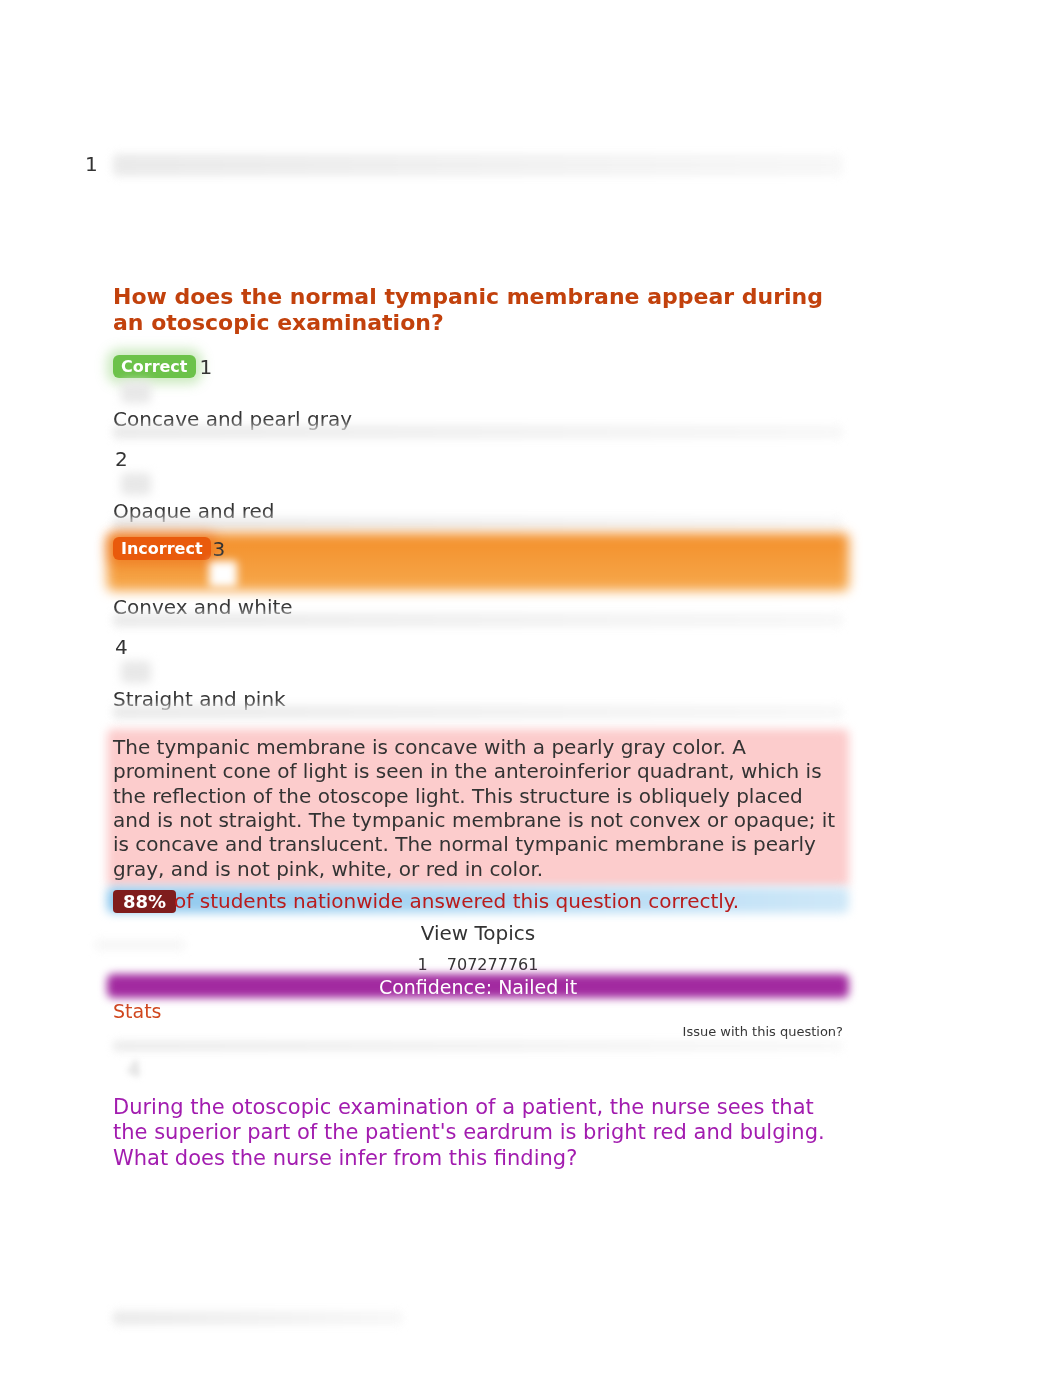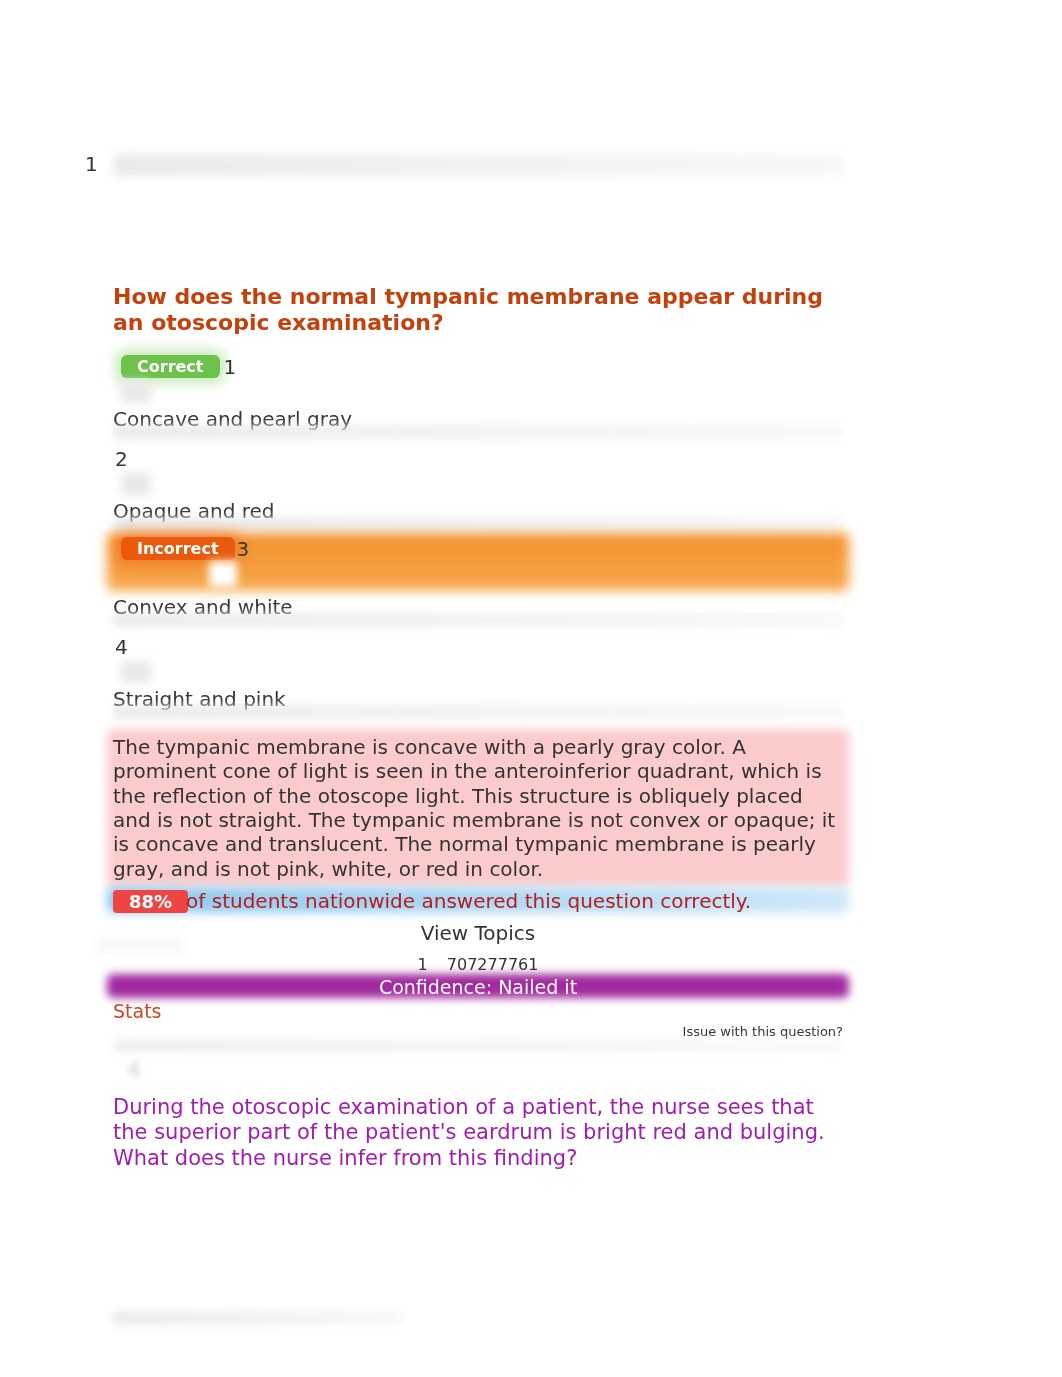"Correct" .badge { margin-left: 8px -> none; padding: 2px 16px -> 2px 8px }
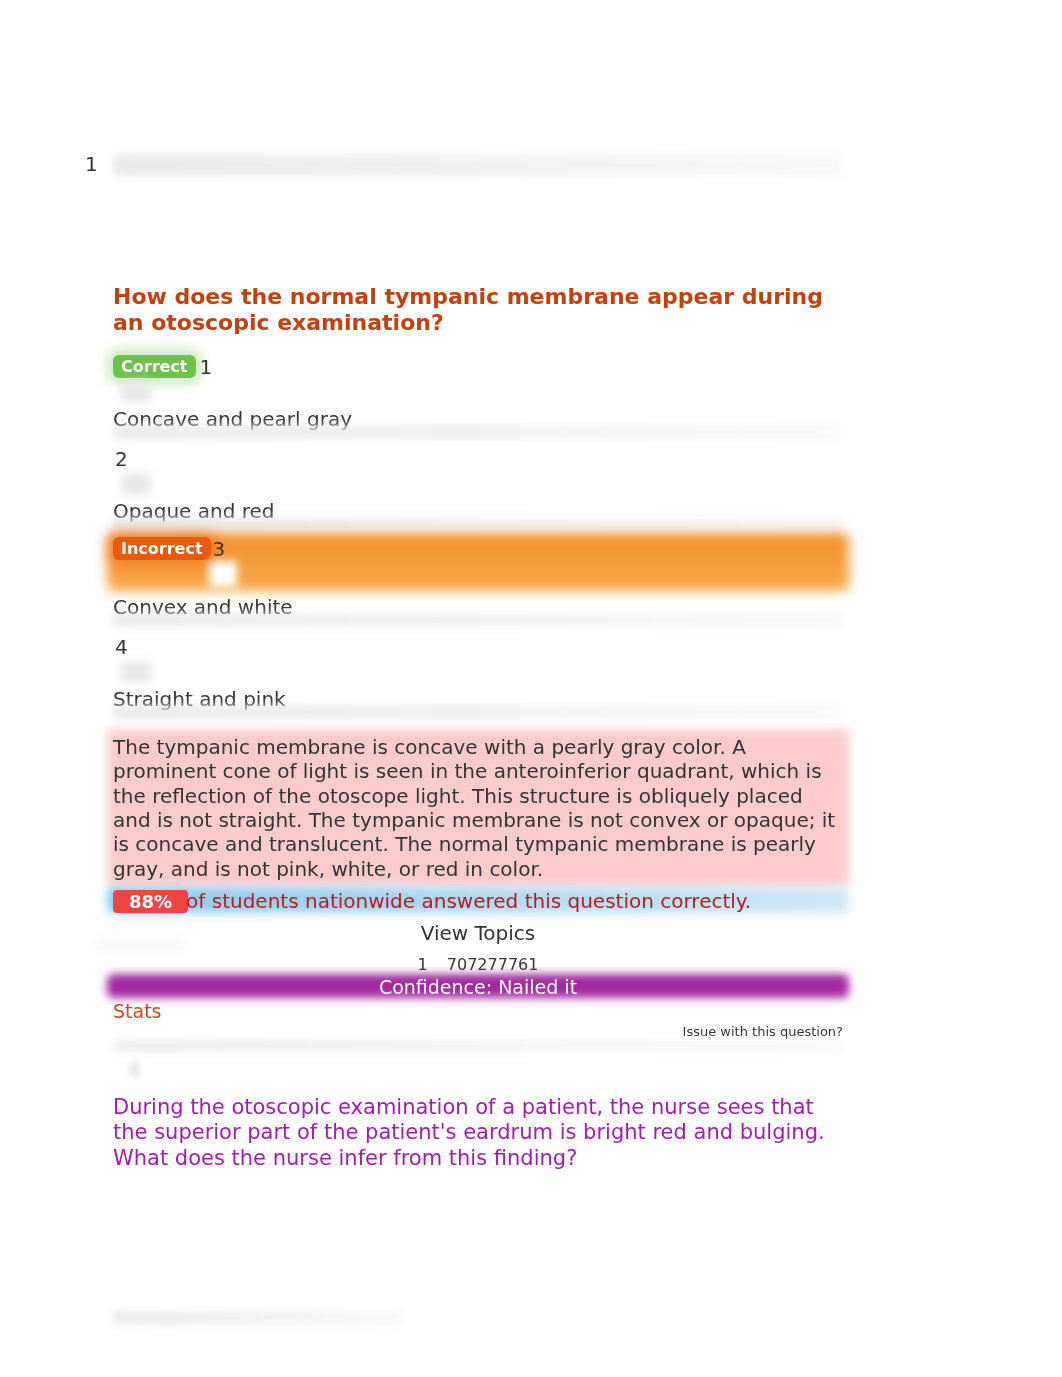"88%" .pct-badge { background: #ef4444 -> #7f1d1d; padding: 1px 16px -> 1px 10px }
